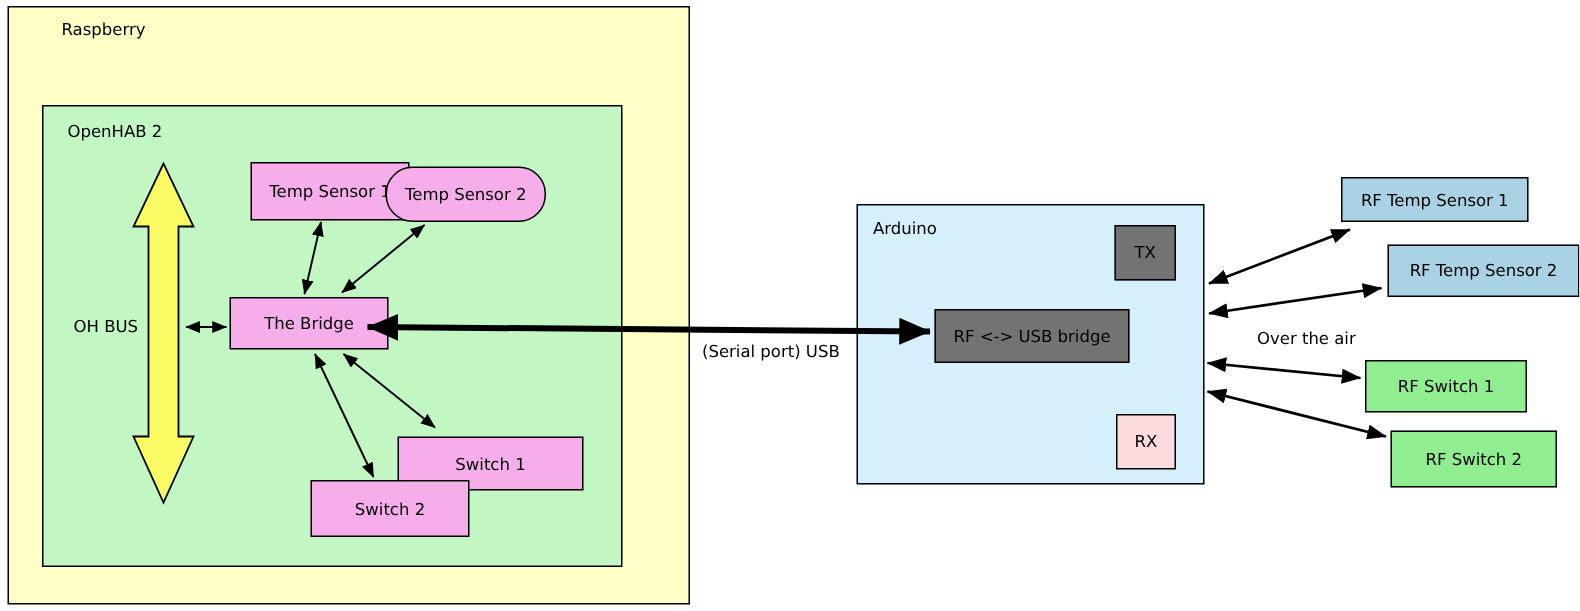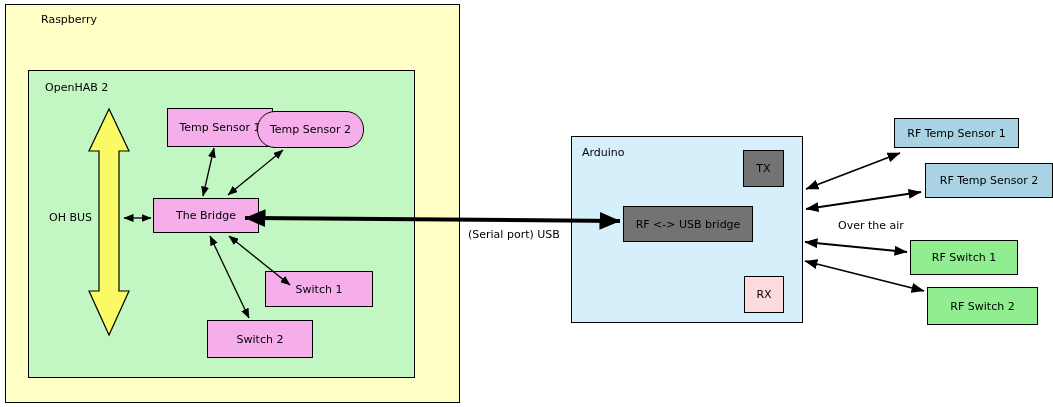"Switch 1" .n-sw1 { top: 271px -> 291px; width: 108px -> 124px }
